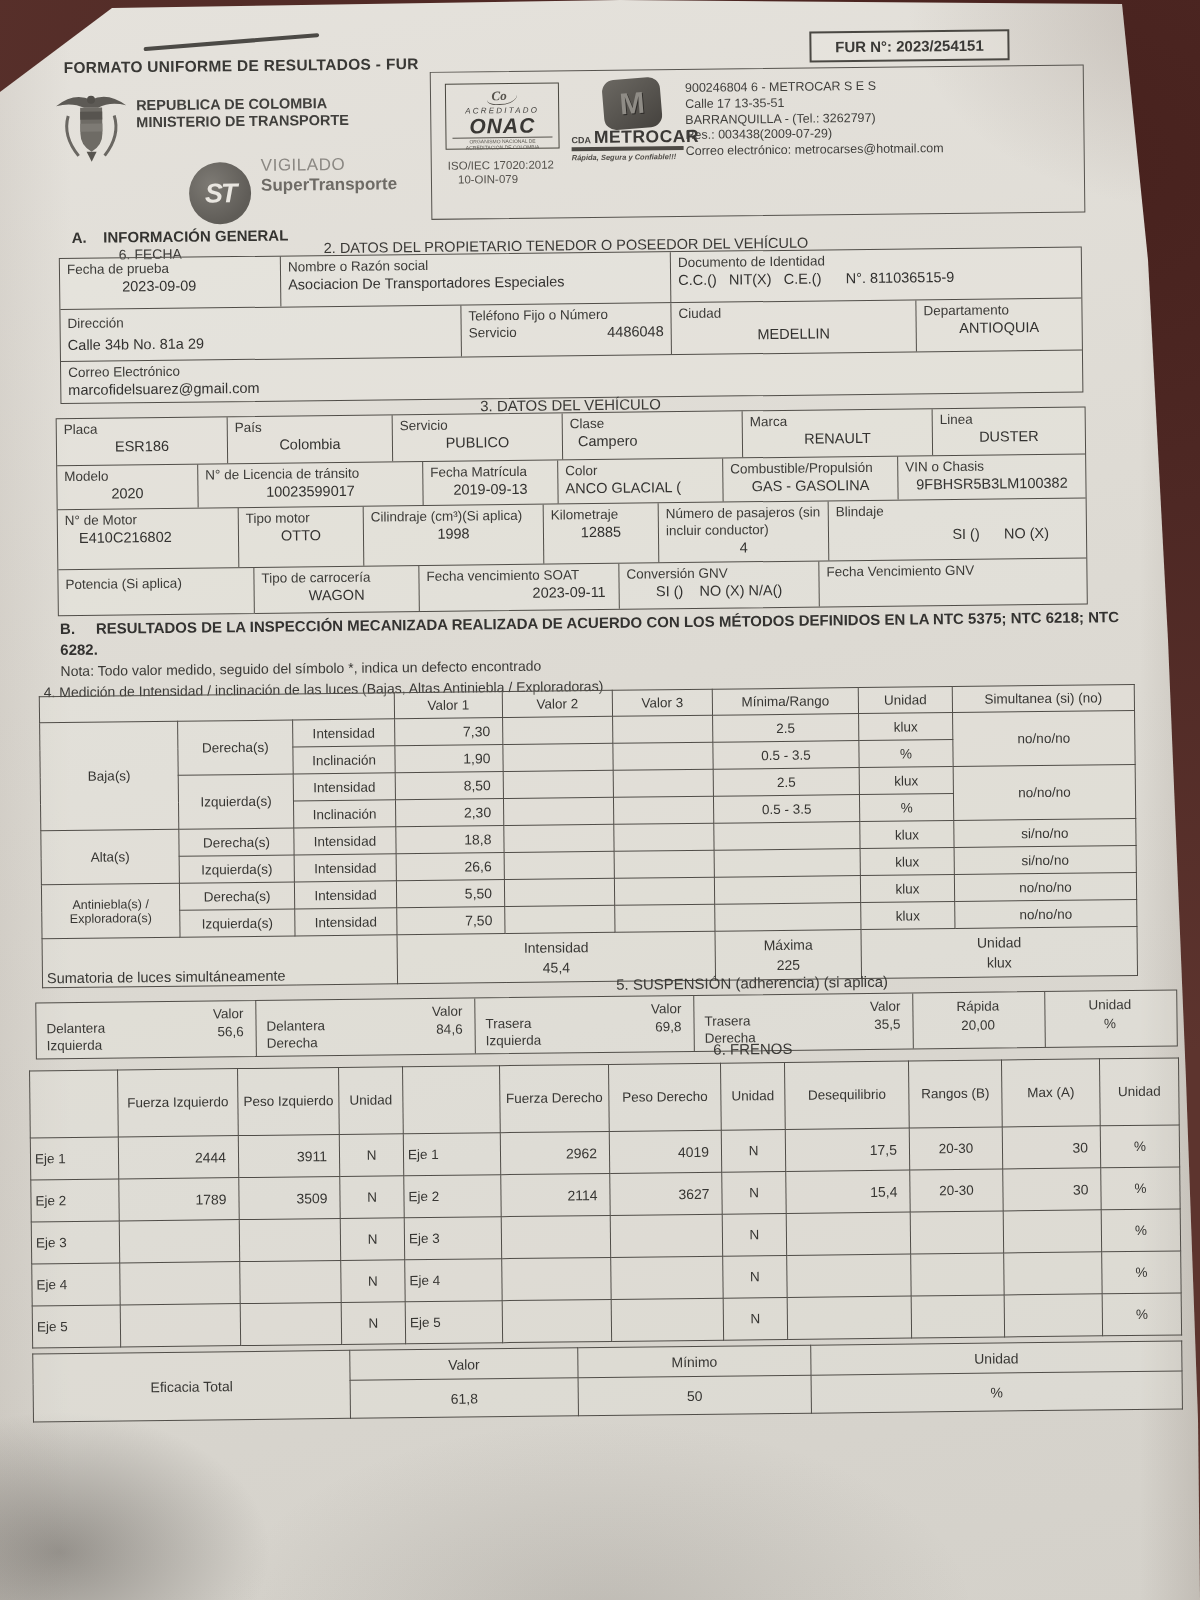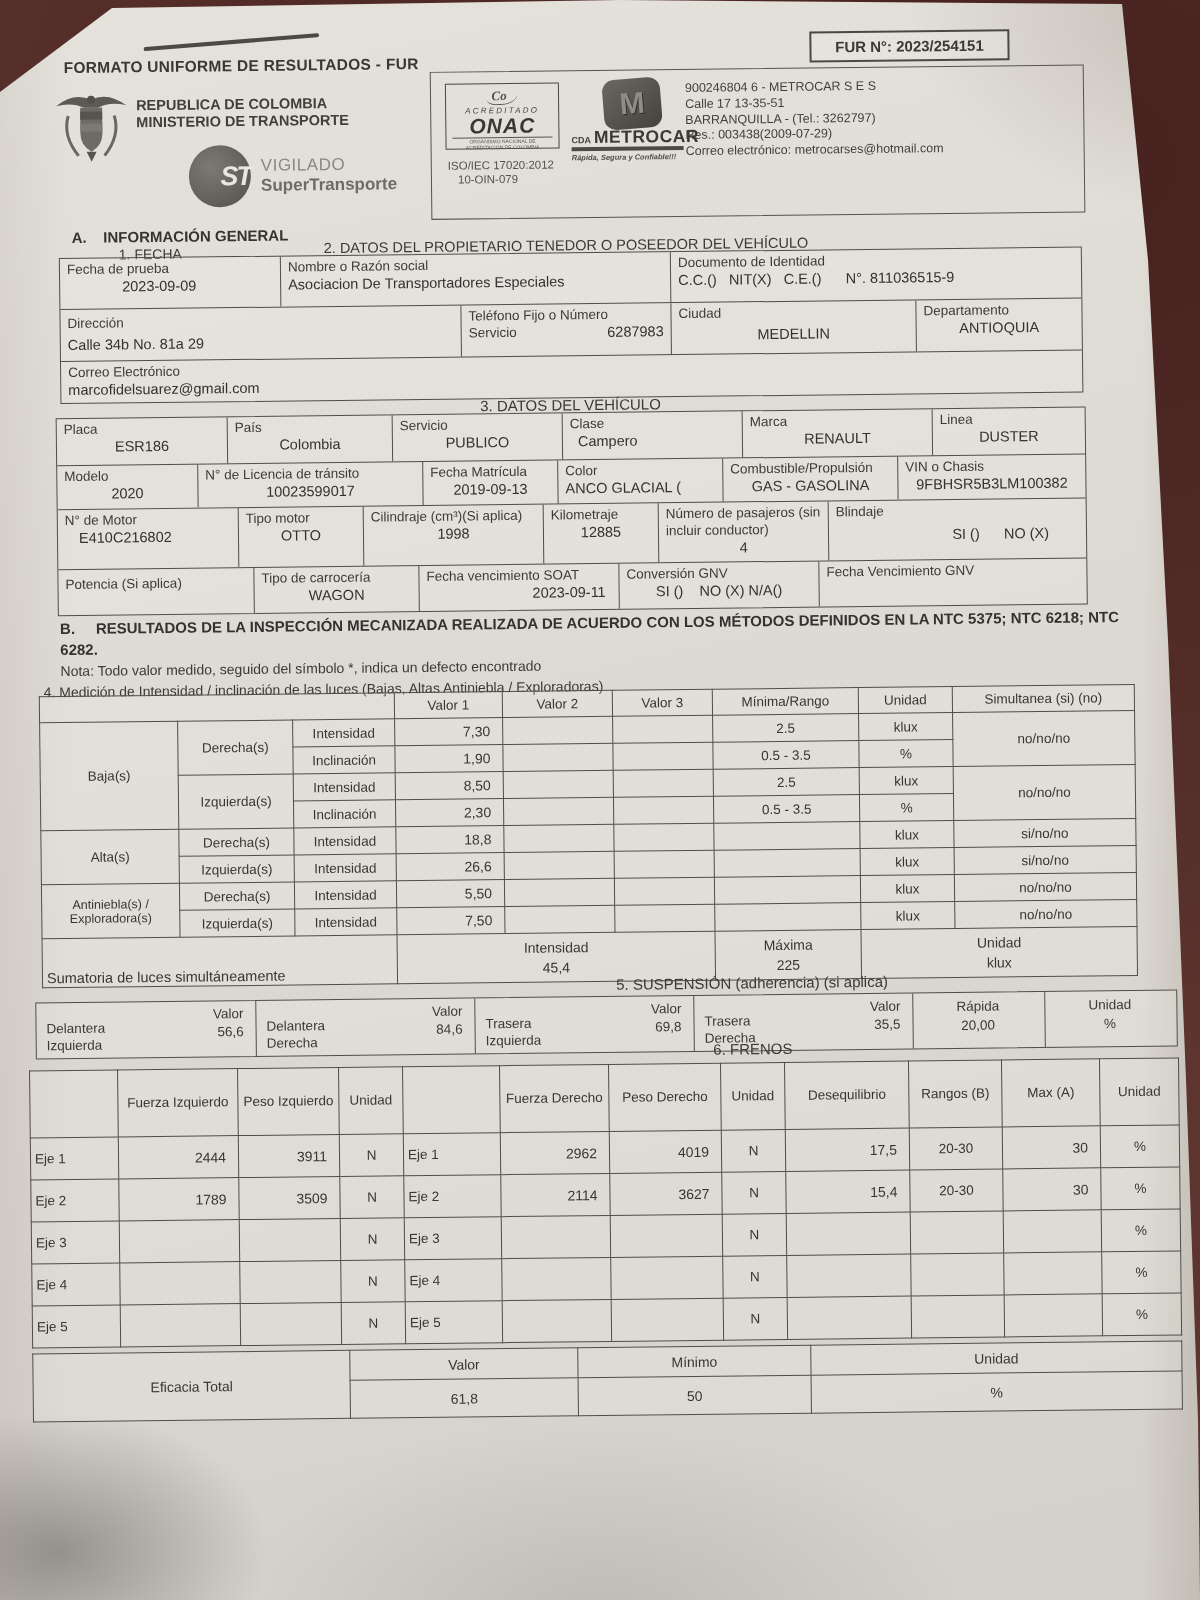"ST" .st-circle { justify-content: flex-end -> center; top: 141px -> 158px }
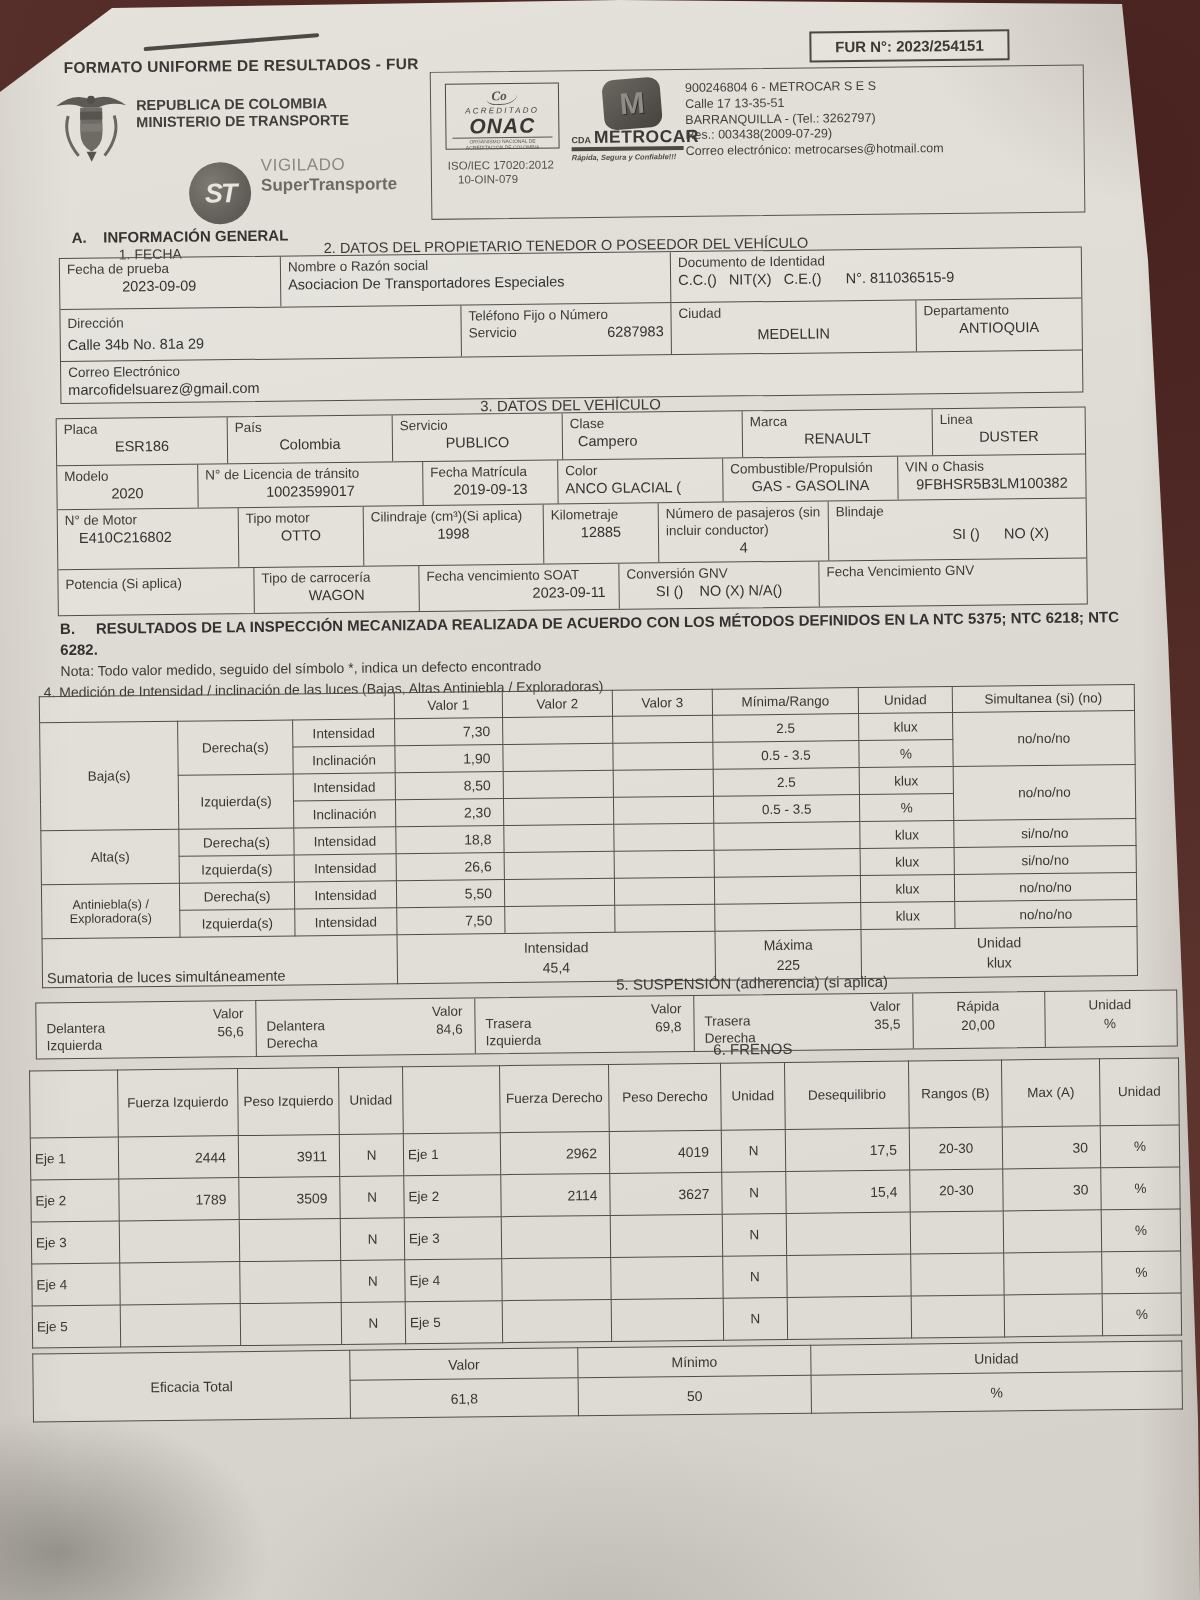"1. FECHA" div.abs { text: 1 -> 6 }
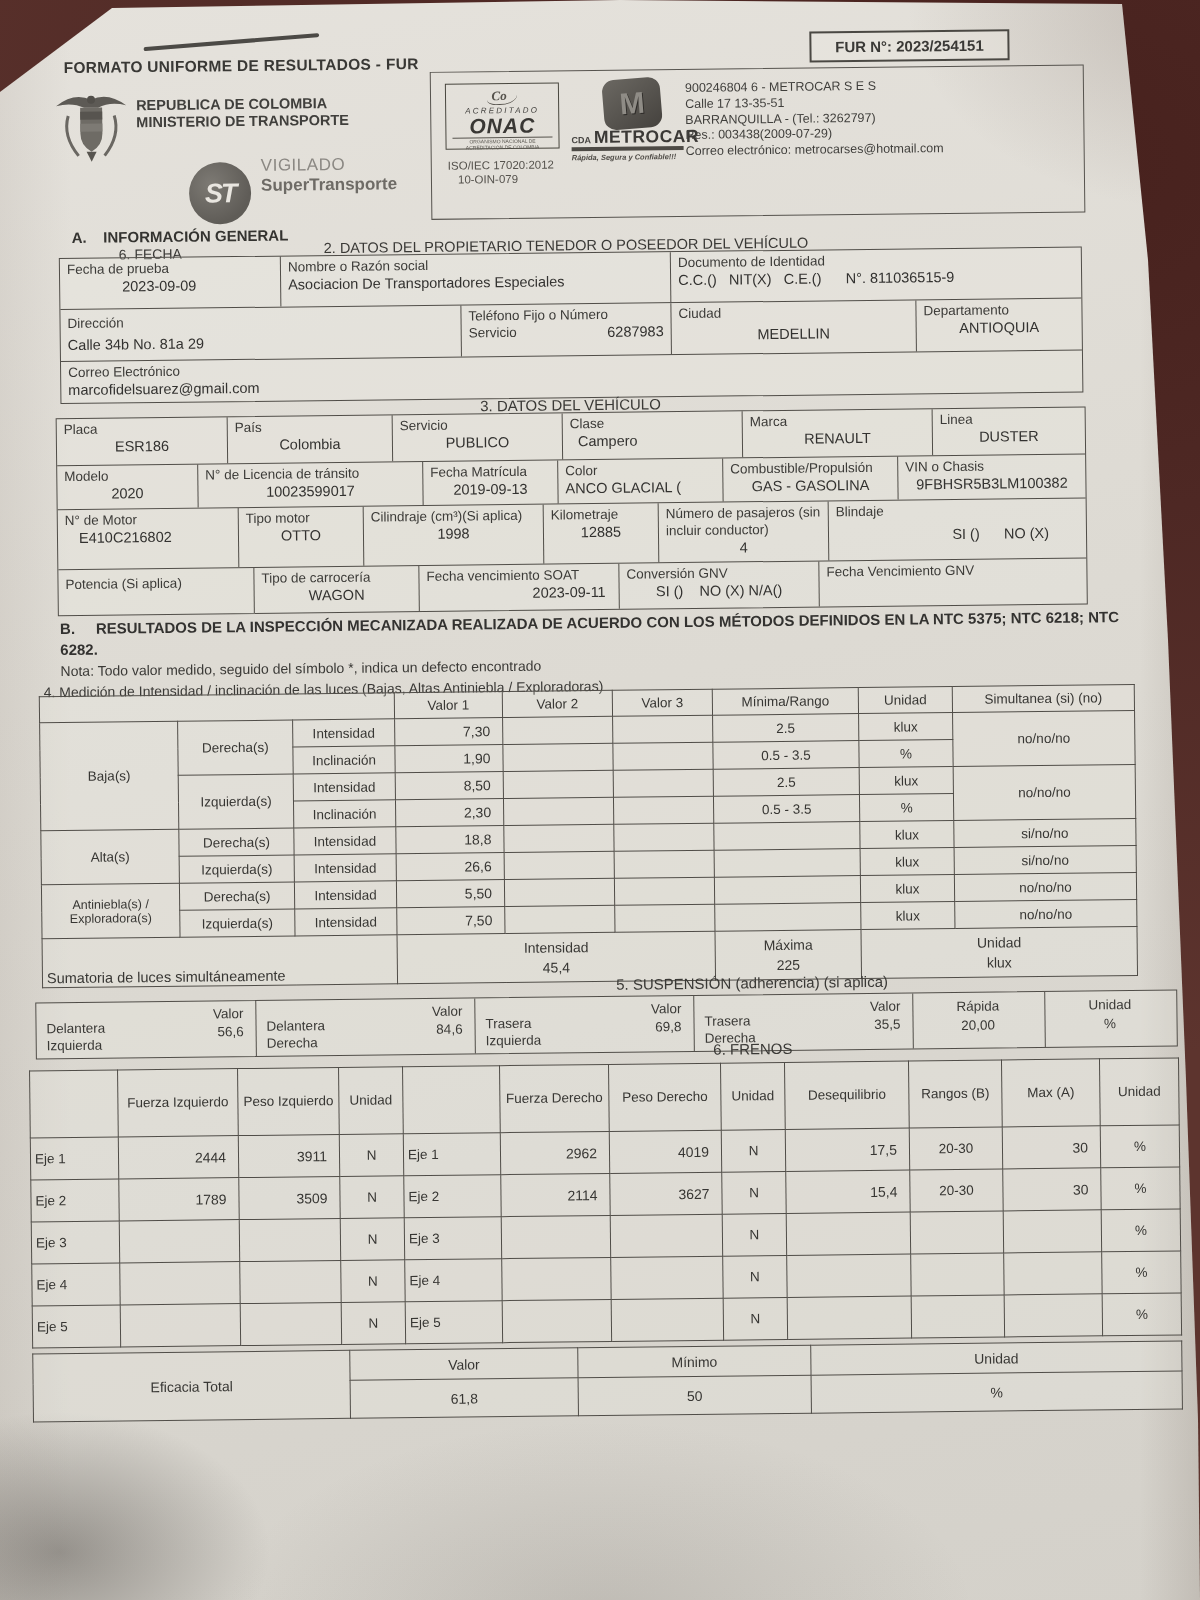"6287983" span.val { text: 6287983 -> 4486048 }
